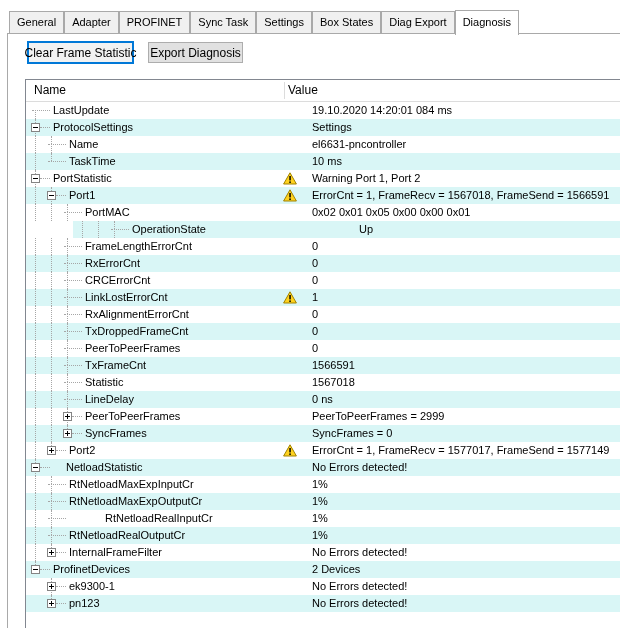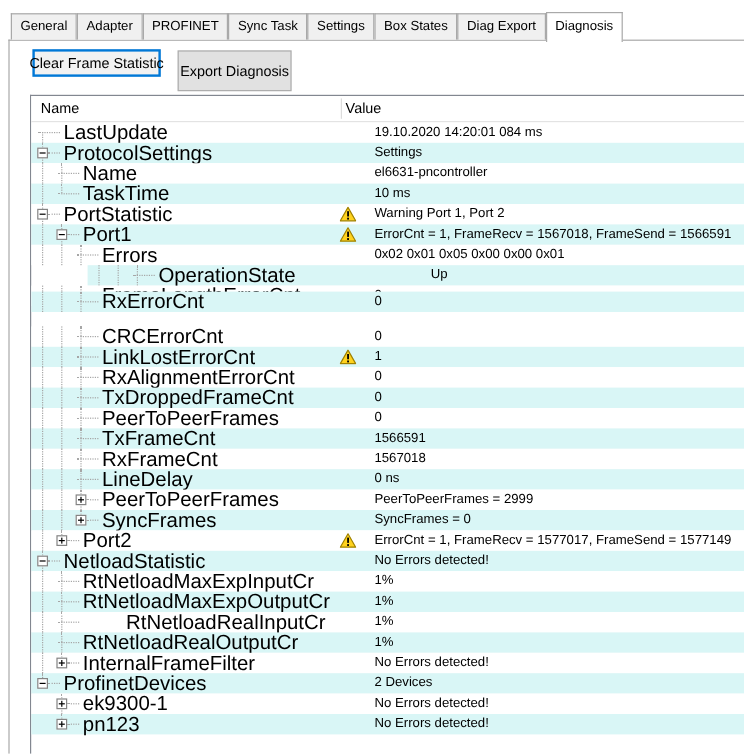"Export Diagnosis" .btn-export { height: 34px -> 21px }
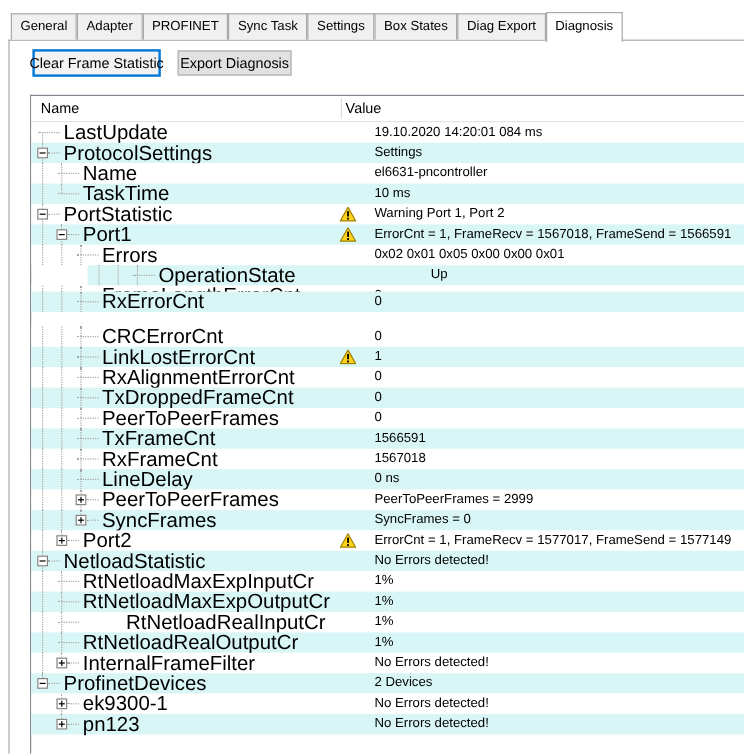"LastUpdate" .row .lbl { font-size: 17px -> 11px }
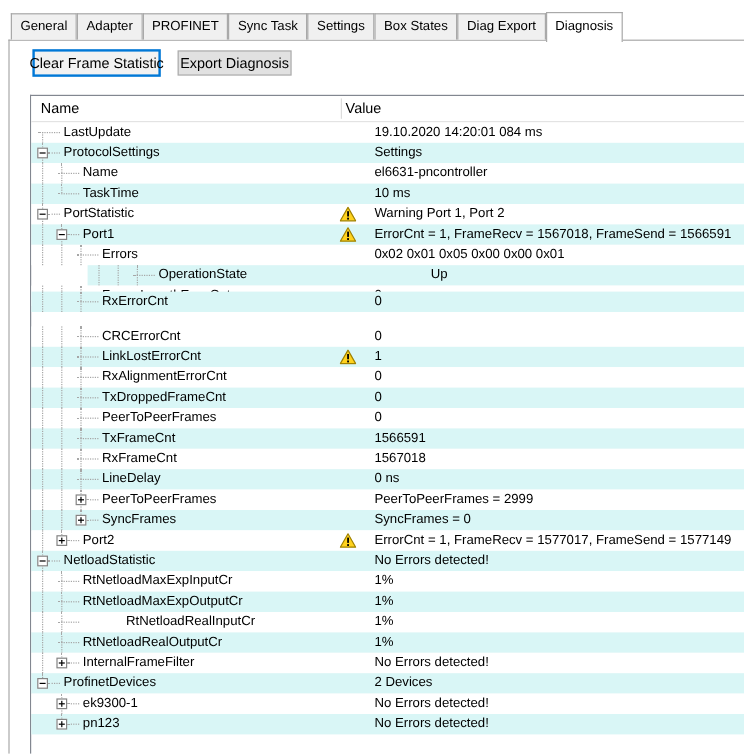"Errors" span.lbl { text: Errors -> PortMAC }
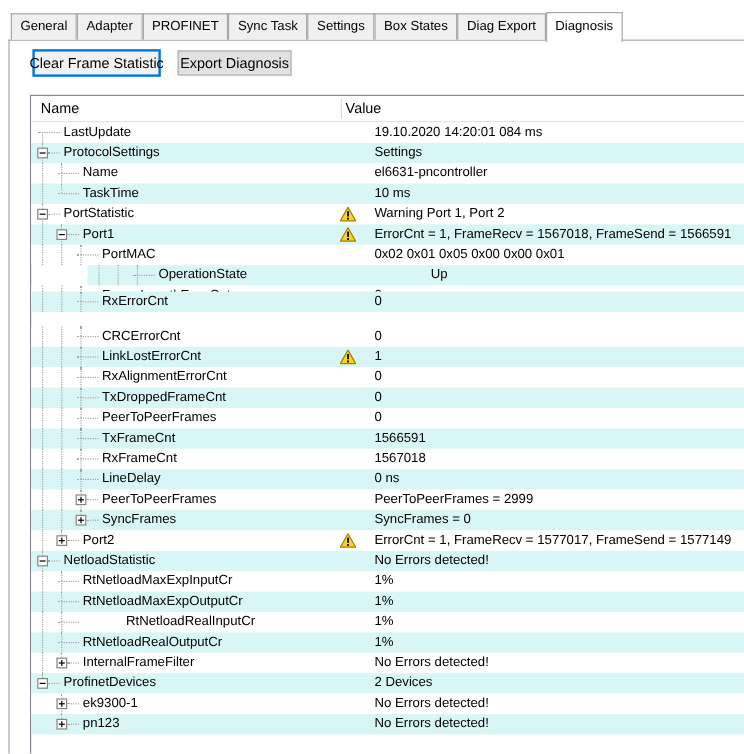"RxErrorCnt" div.row { top: 141px -> 153px }
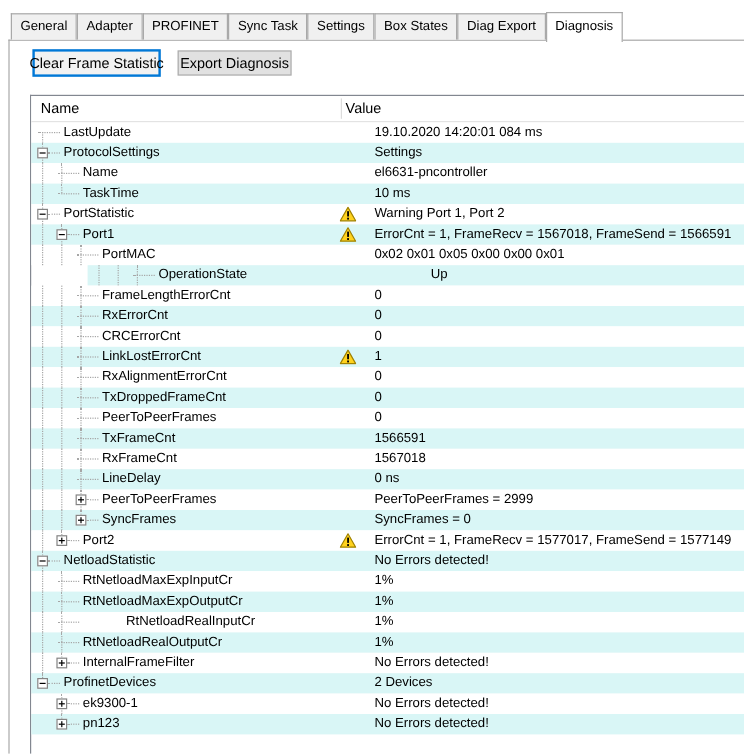"RxFrameCnt" span.lbl { text: RxFrameCnt -> Statistic }
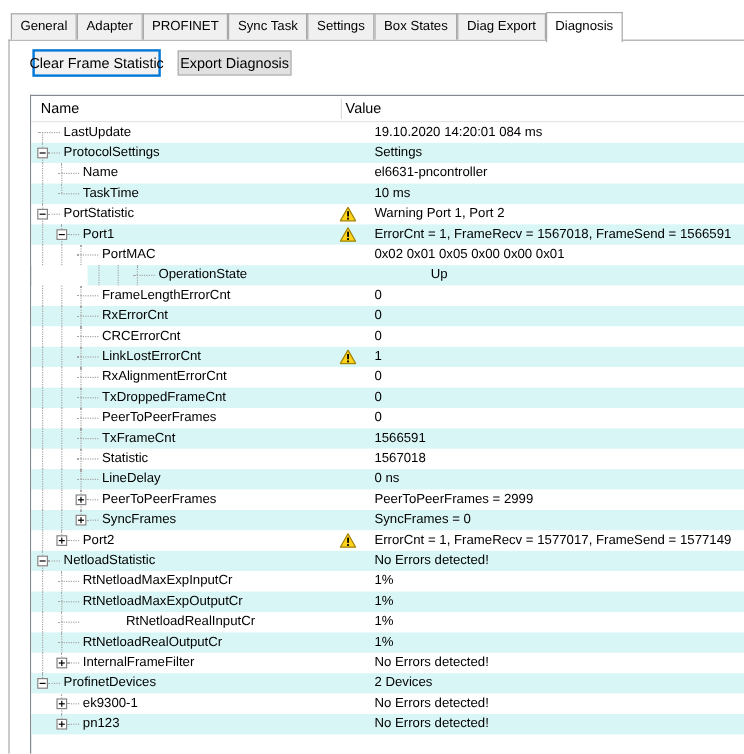"NetloadStatistic" span.lbl { left: 27px -> 40px }
